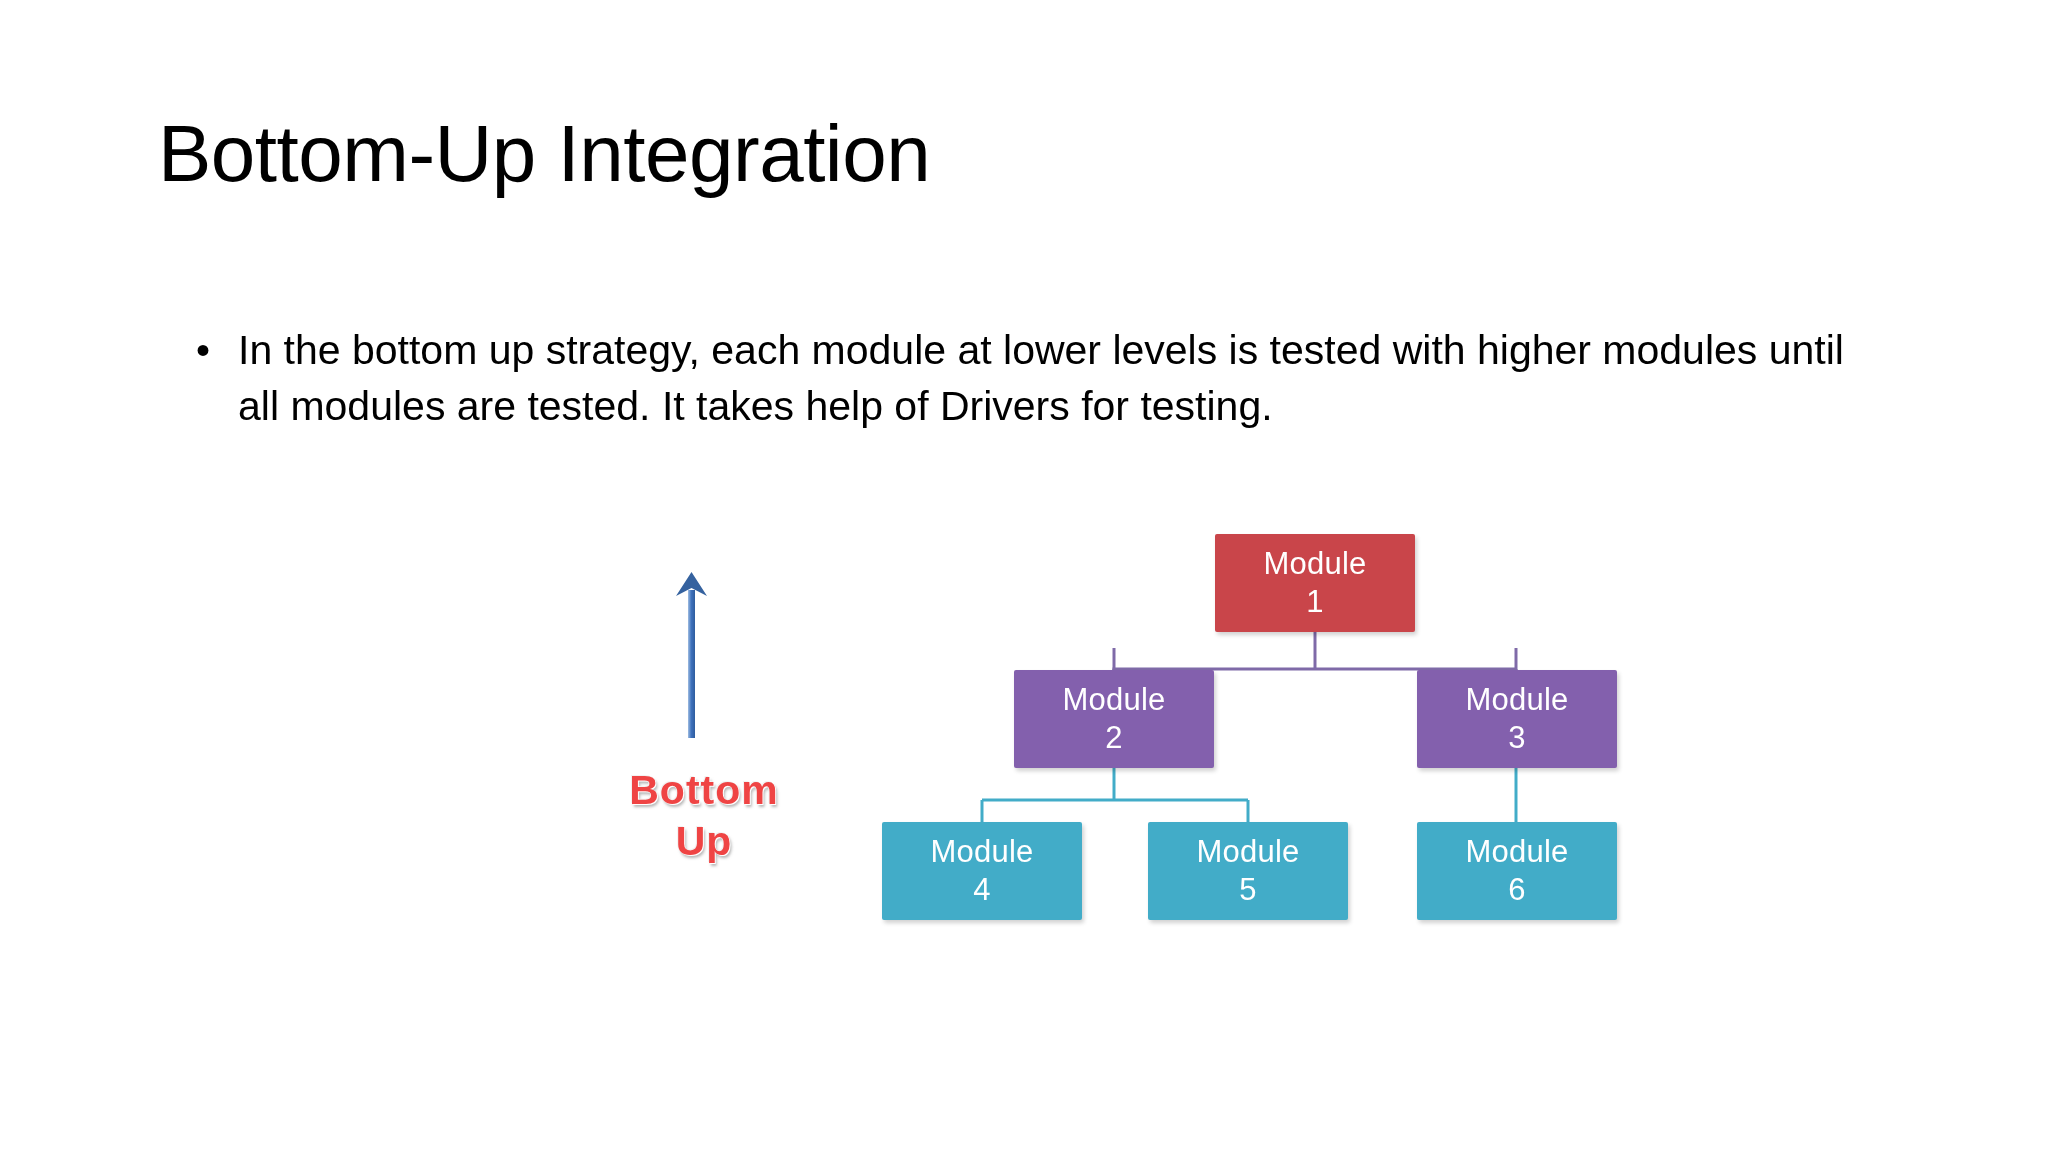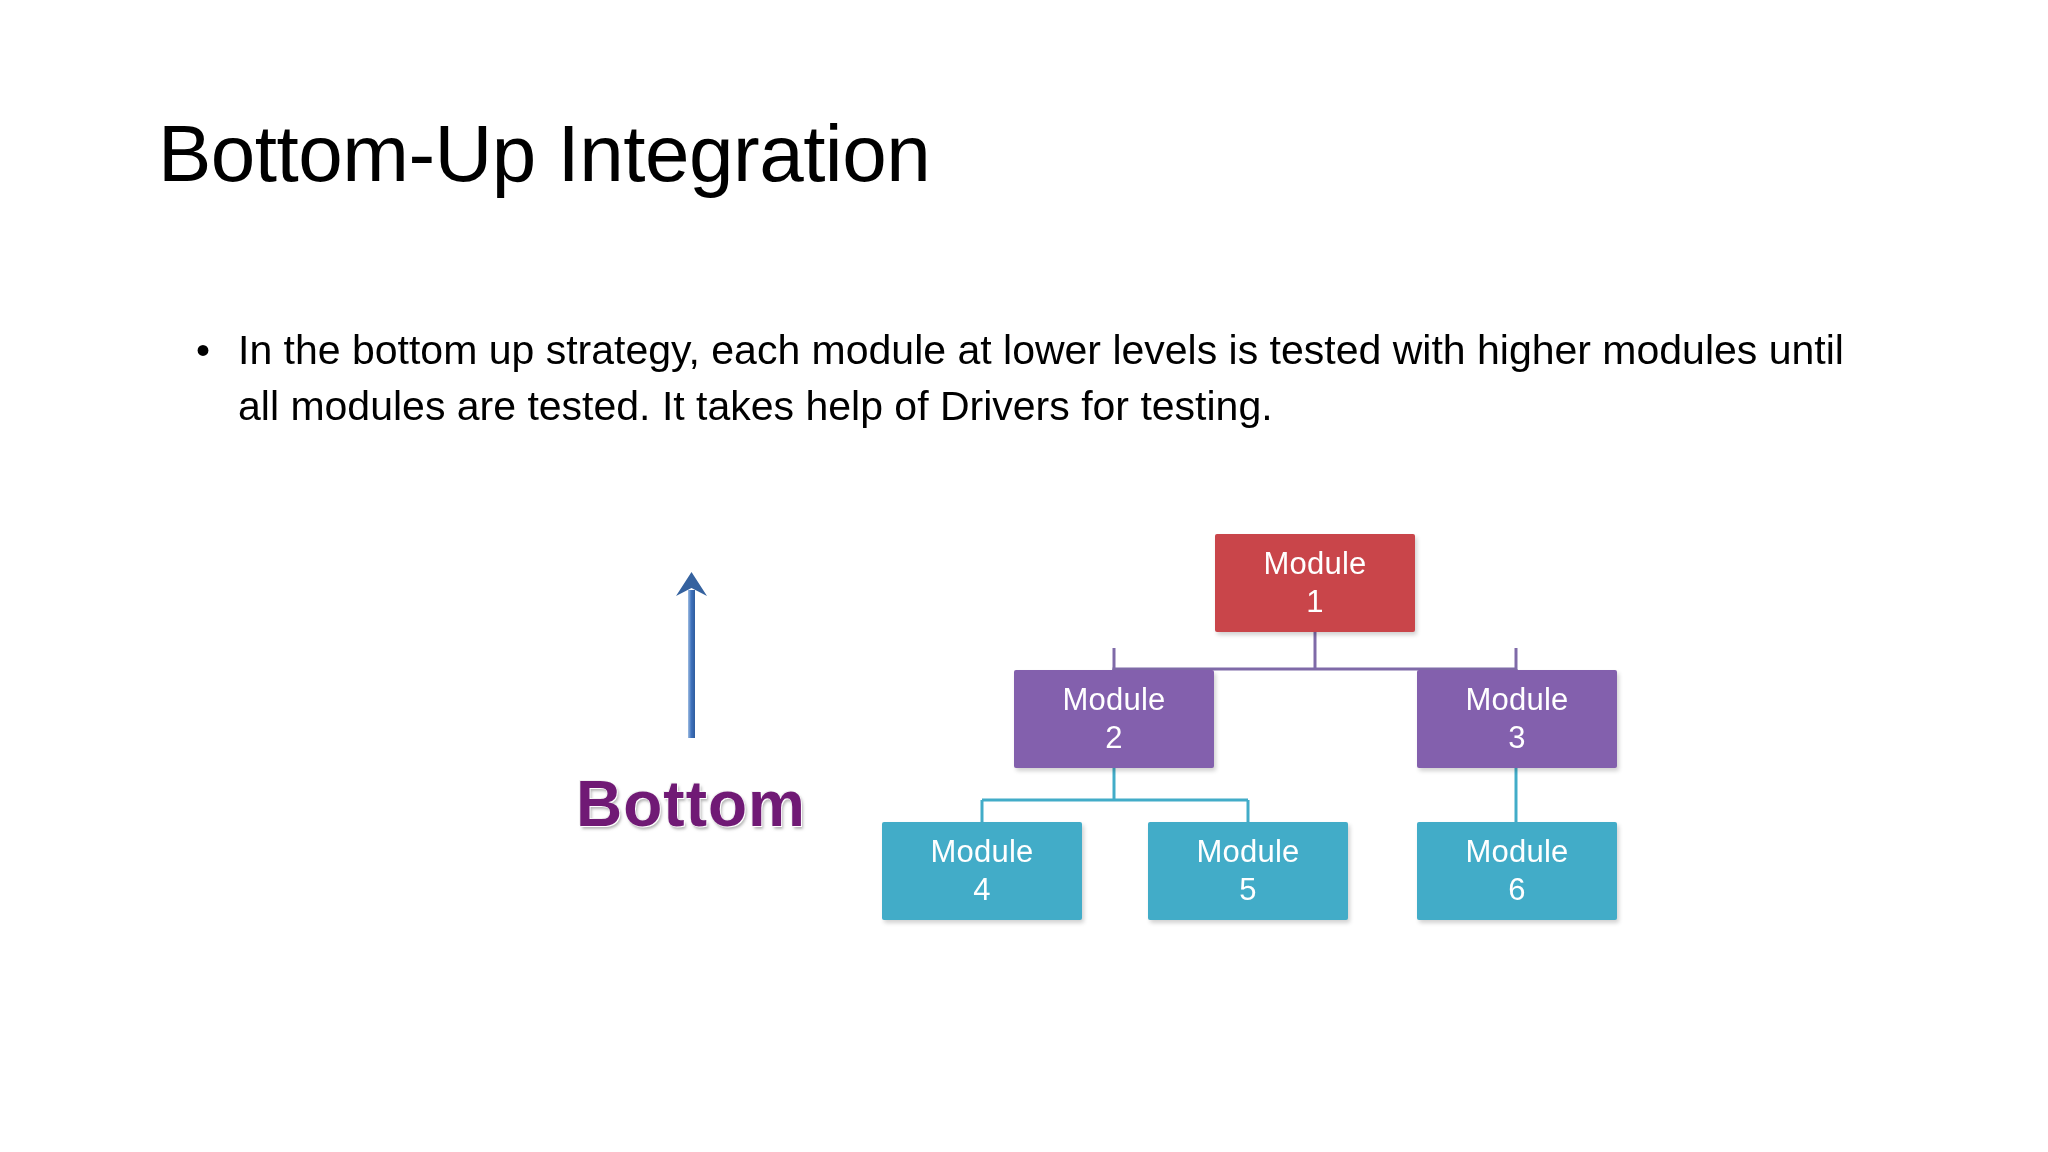"Bottom" .wordart { color: #701a75 -> #ef4444; font-size: 64px -> 41px; left: 531px -> 544px }
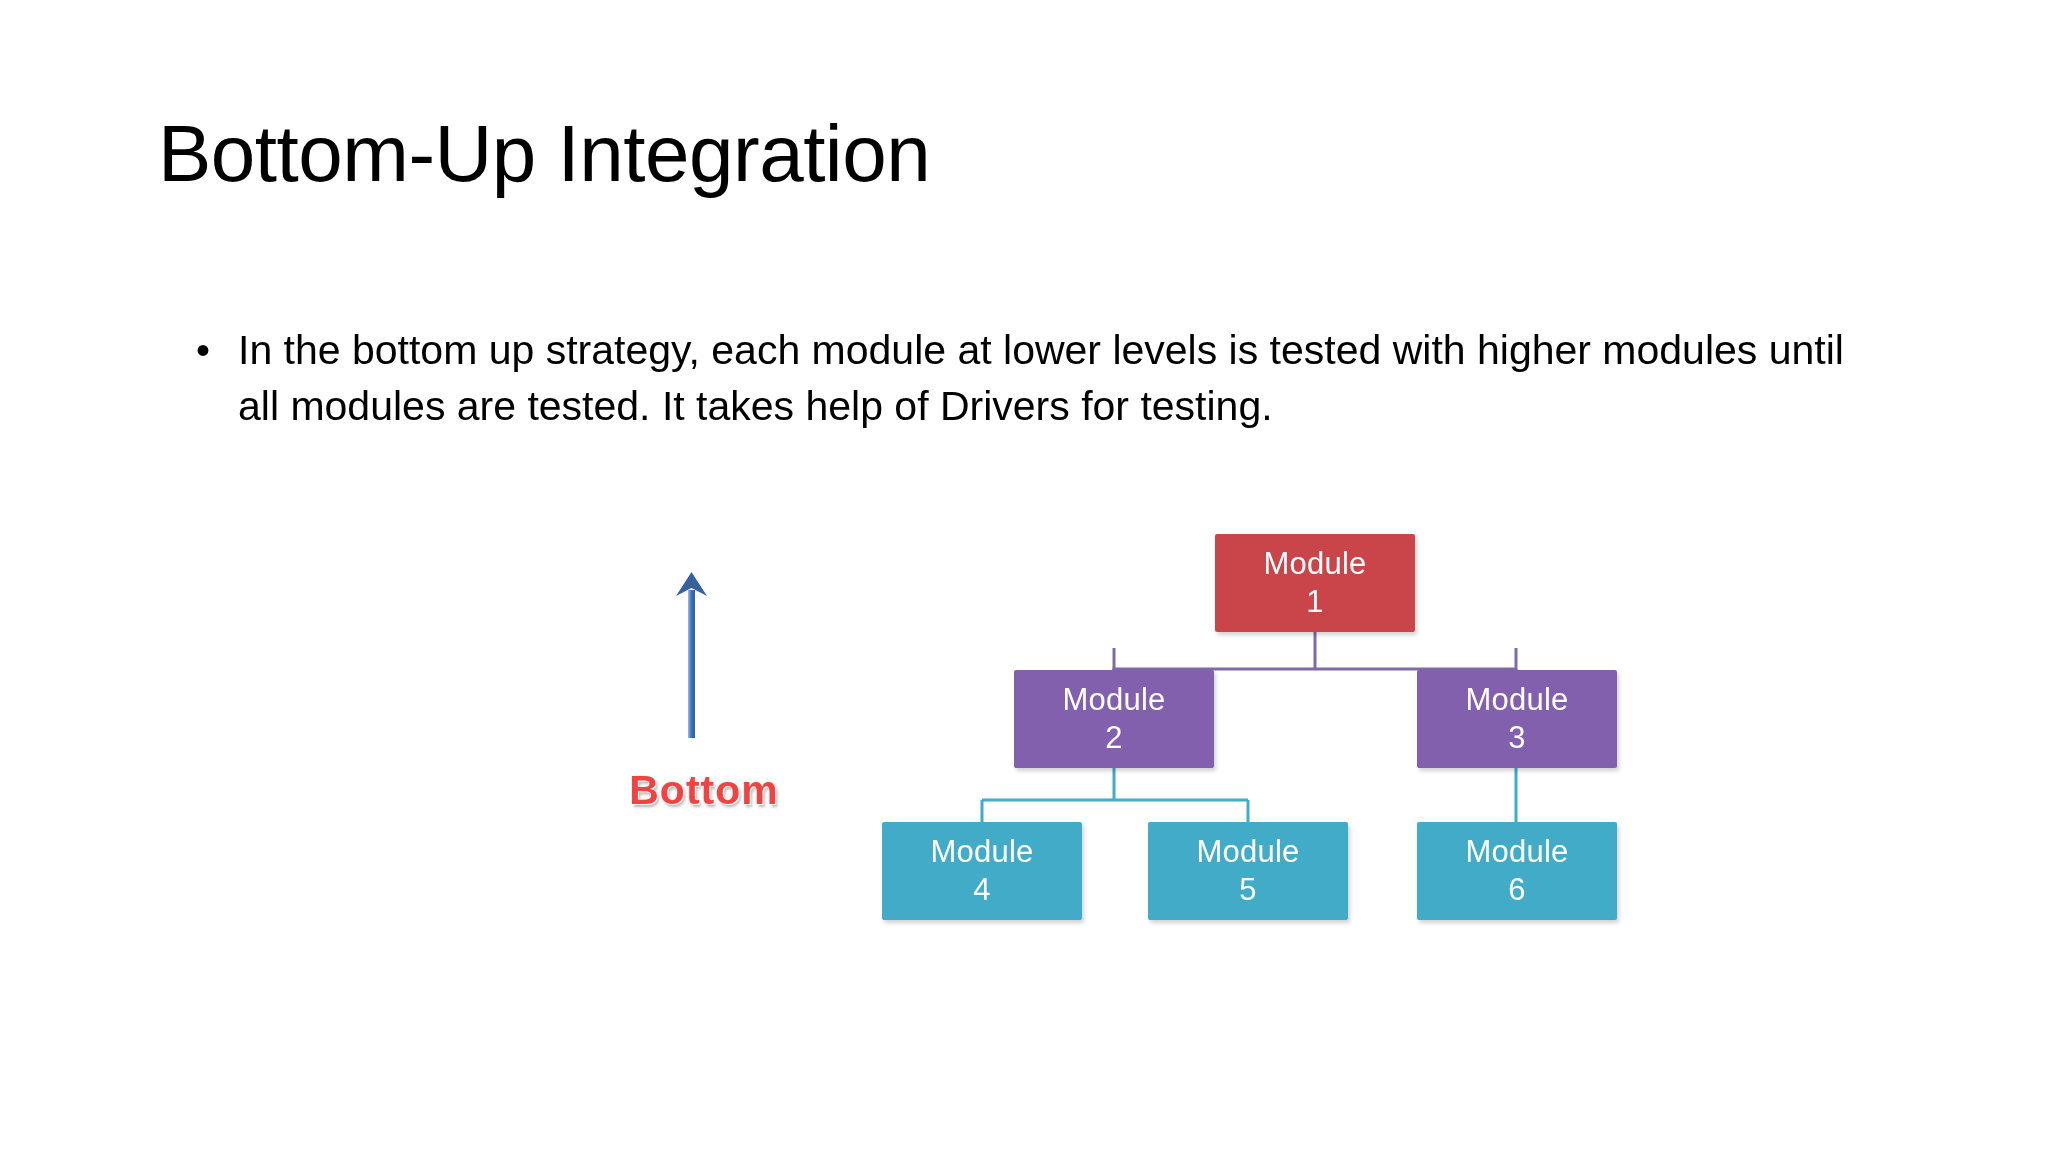"Up" span.wa-line { html: none -> <span>Up</span> }
